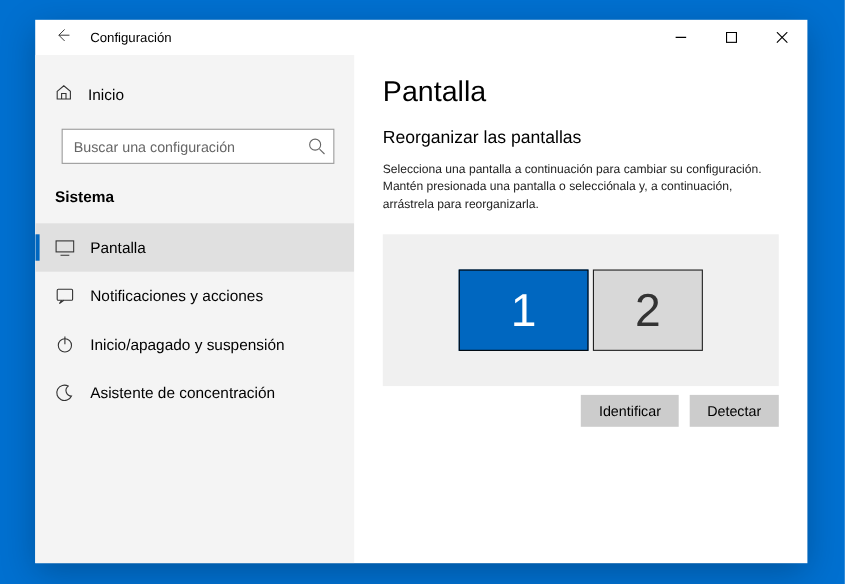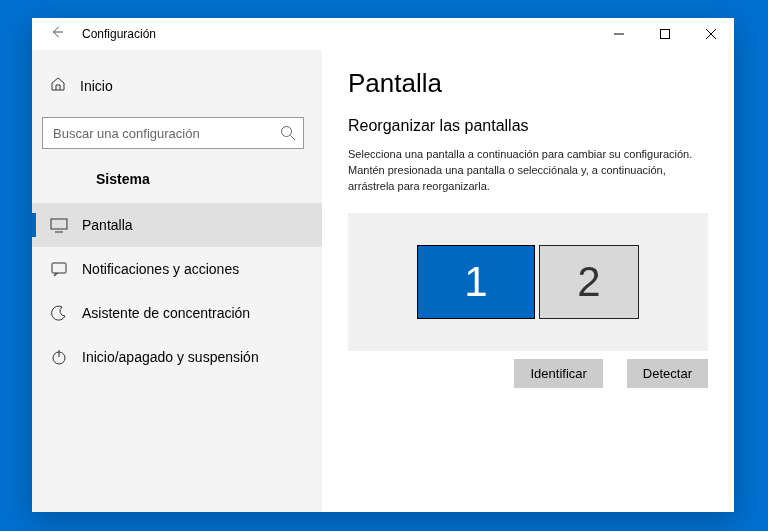"Buscar una configuración" .search-box { margin: 14px 18px 18px 10px -> 14px 18px 18px 24px }
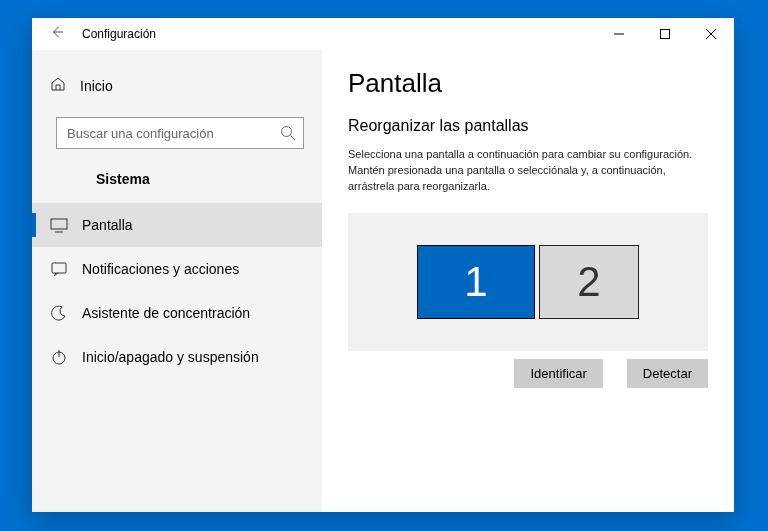"Sistema" .section-title { margin-left: 46px -> none }
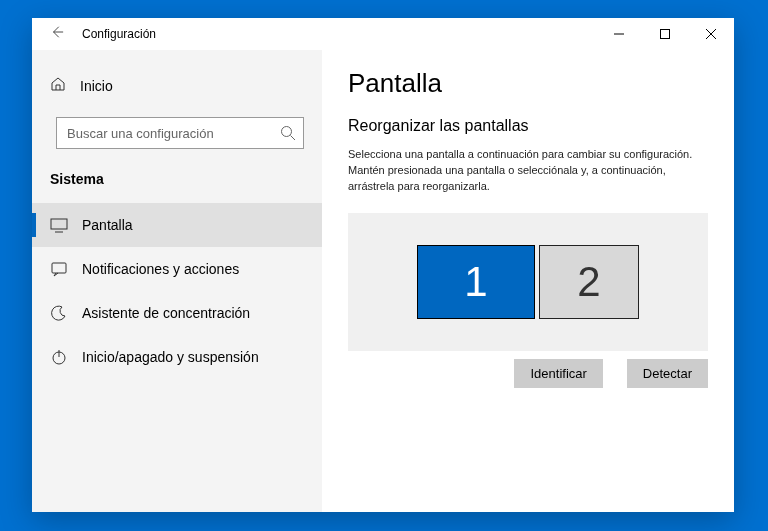"Asistente de concentración" div.nav-item { order: before "Inicio/apagado y suspensión" -> after "Inicio/apagado y suspensión" }
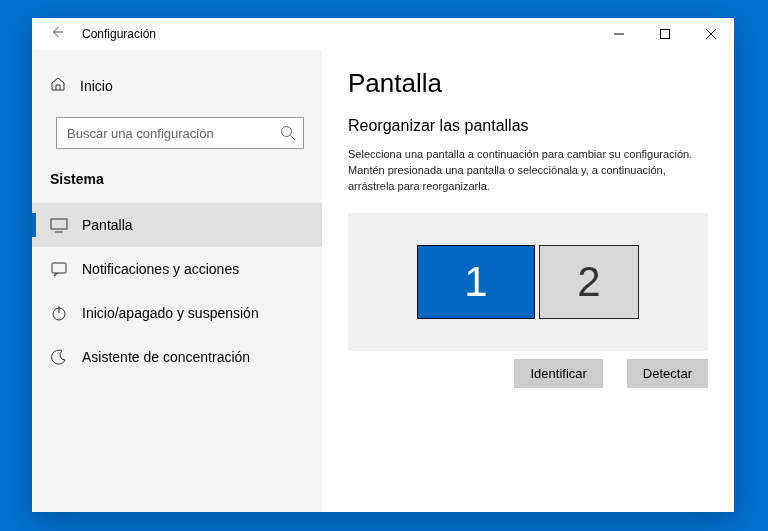"Identificar" .action-row { gap: 24px -> 10px }
